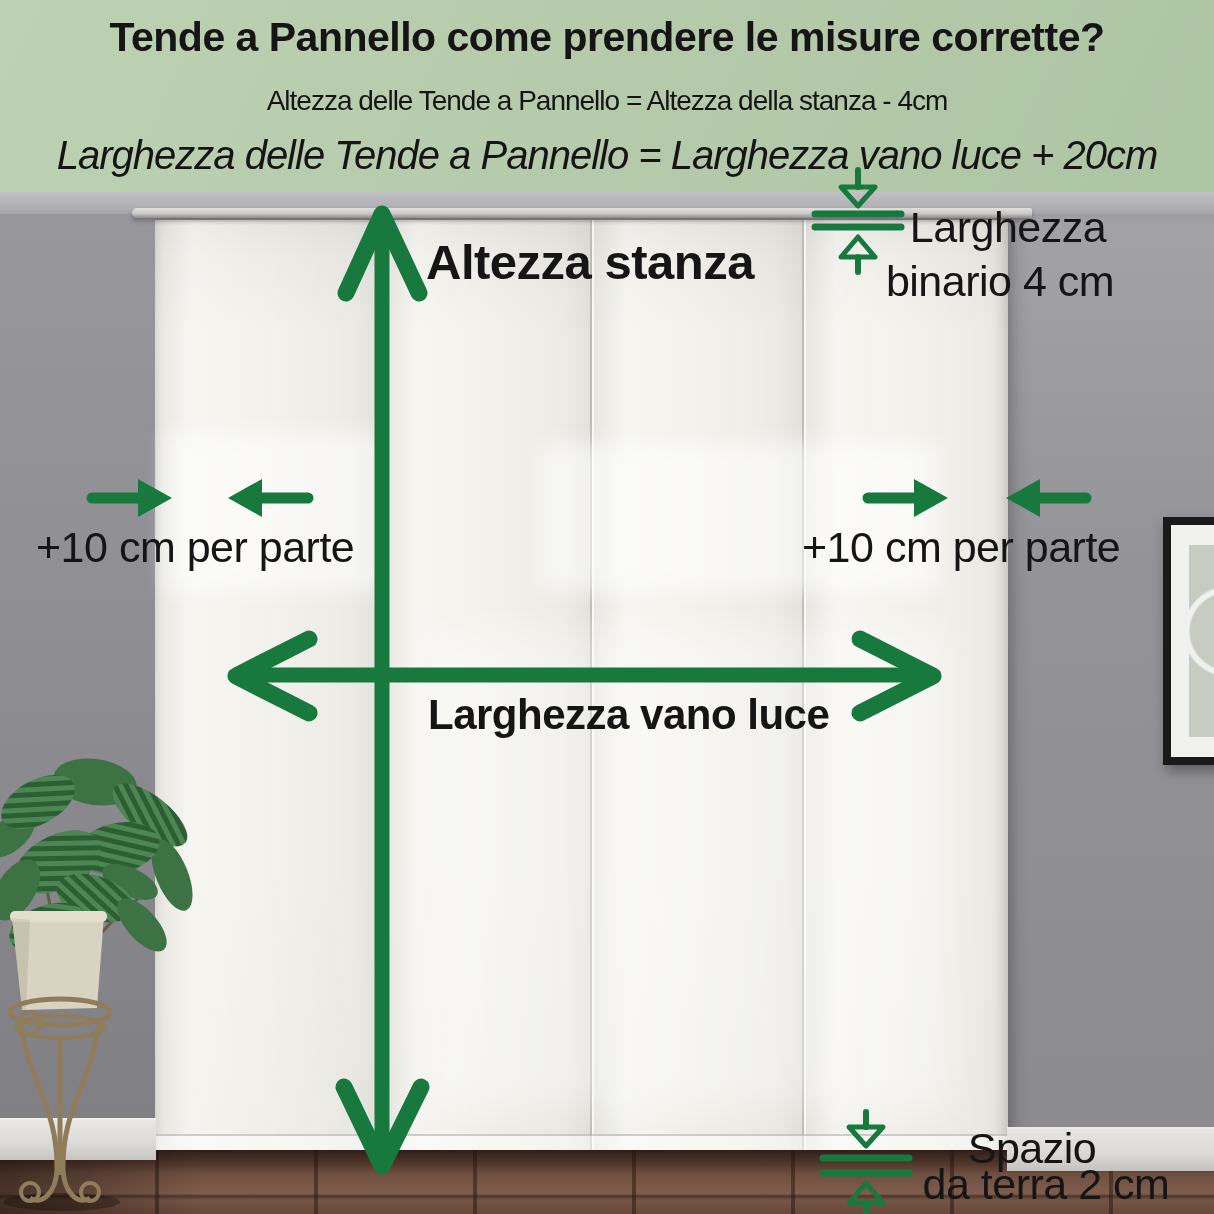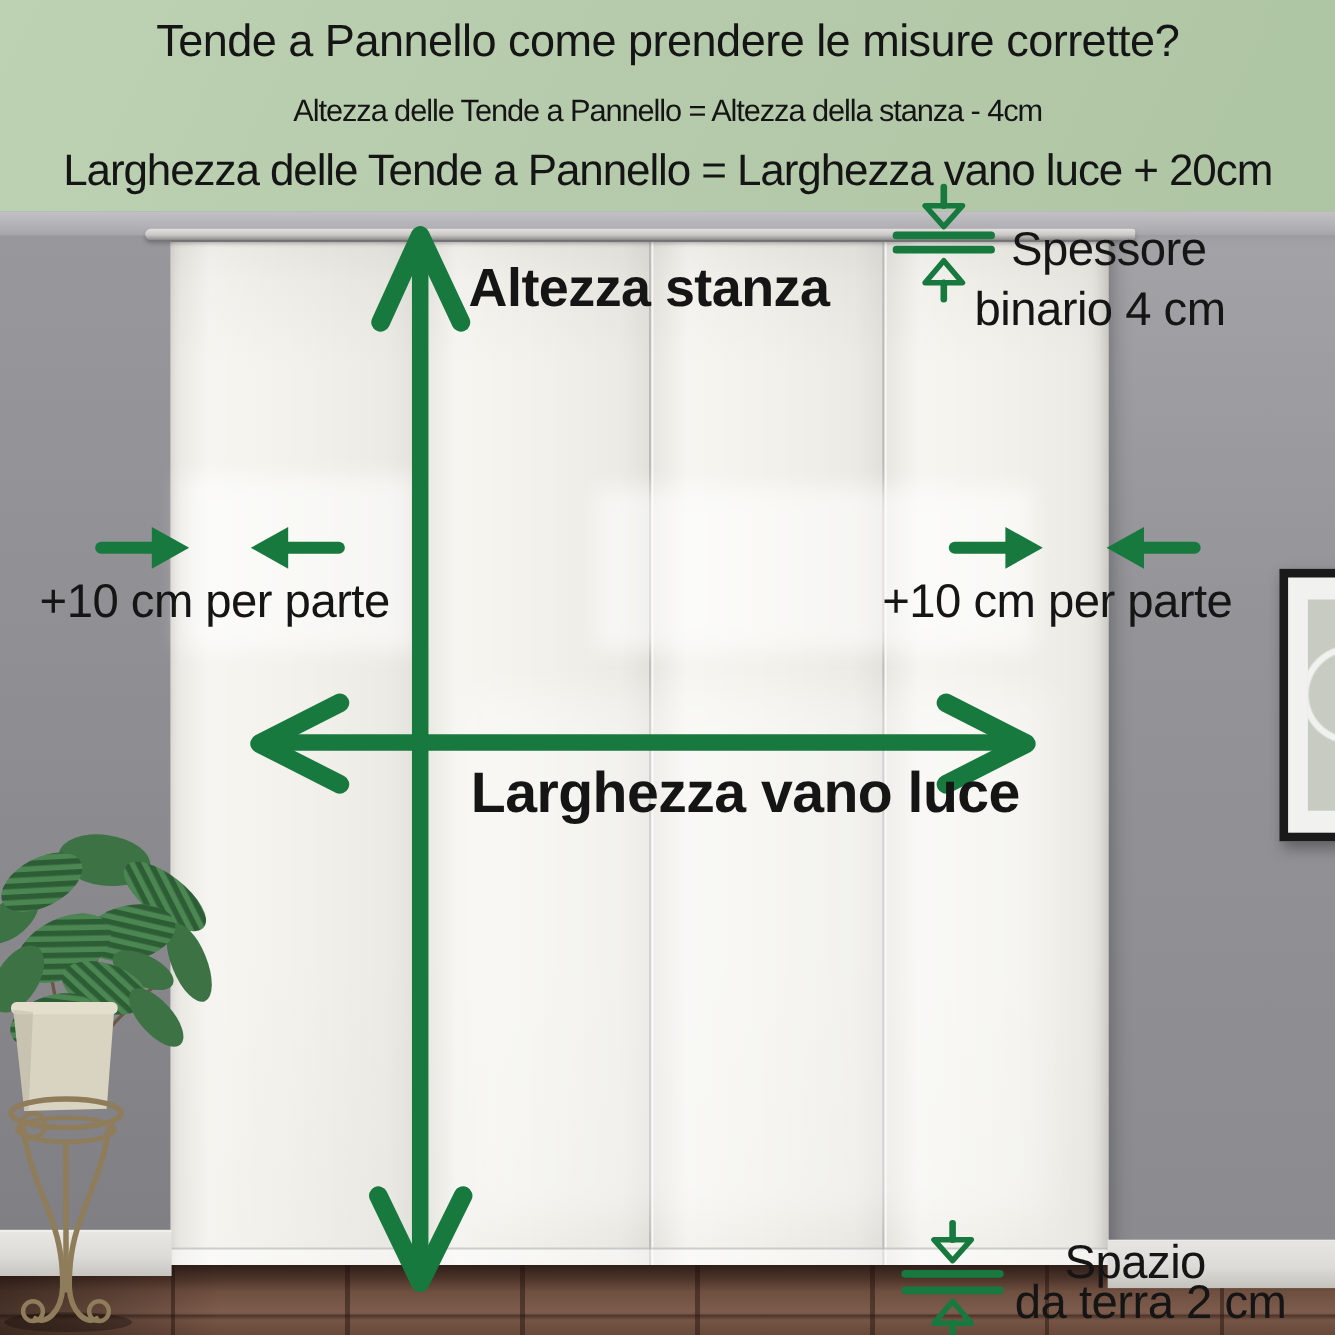"Tende a Pannello come prendere" .title { font-weight: 400 -> 700 }
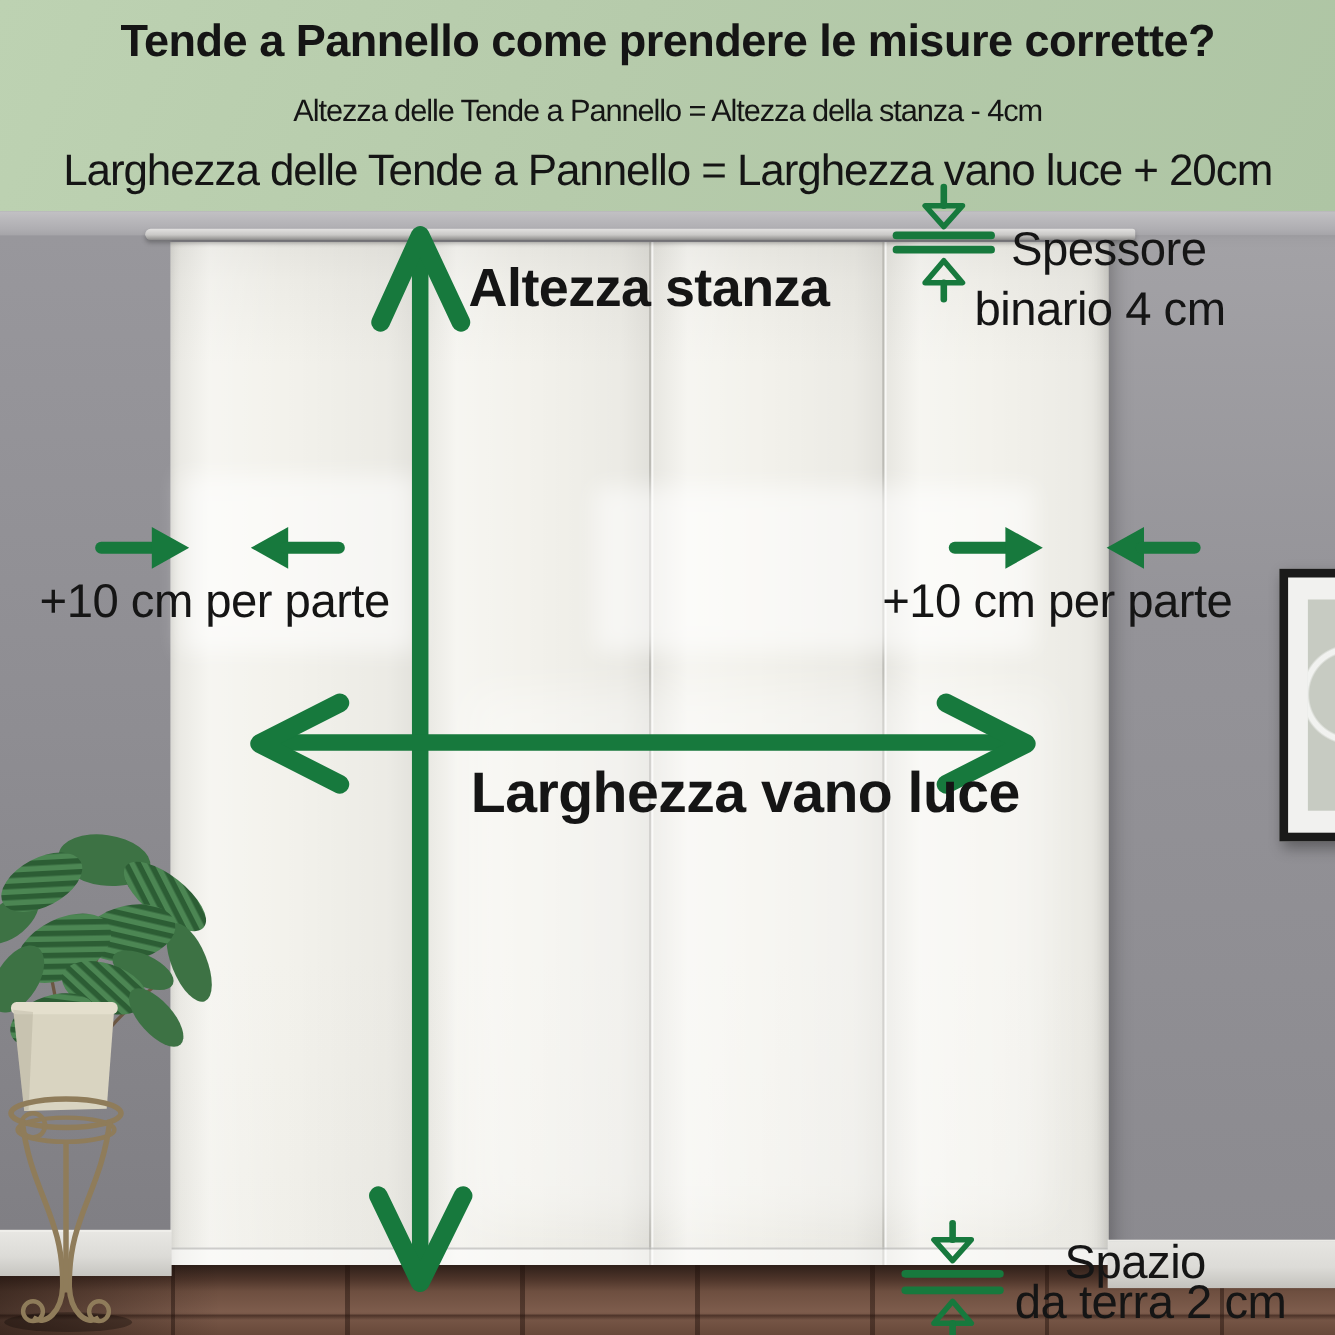"Larghezza delle Tende a Pannello" .f2 { font-style: none -> italic }
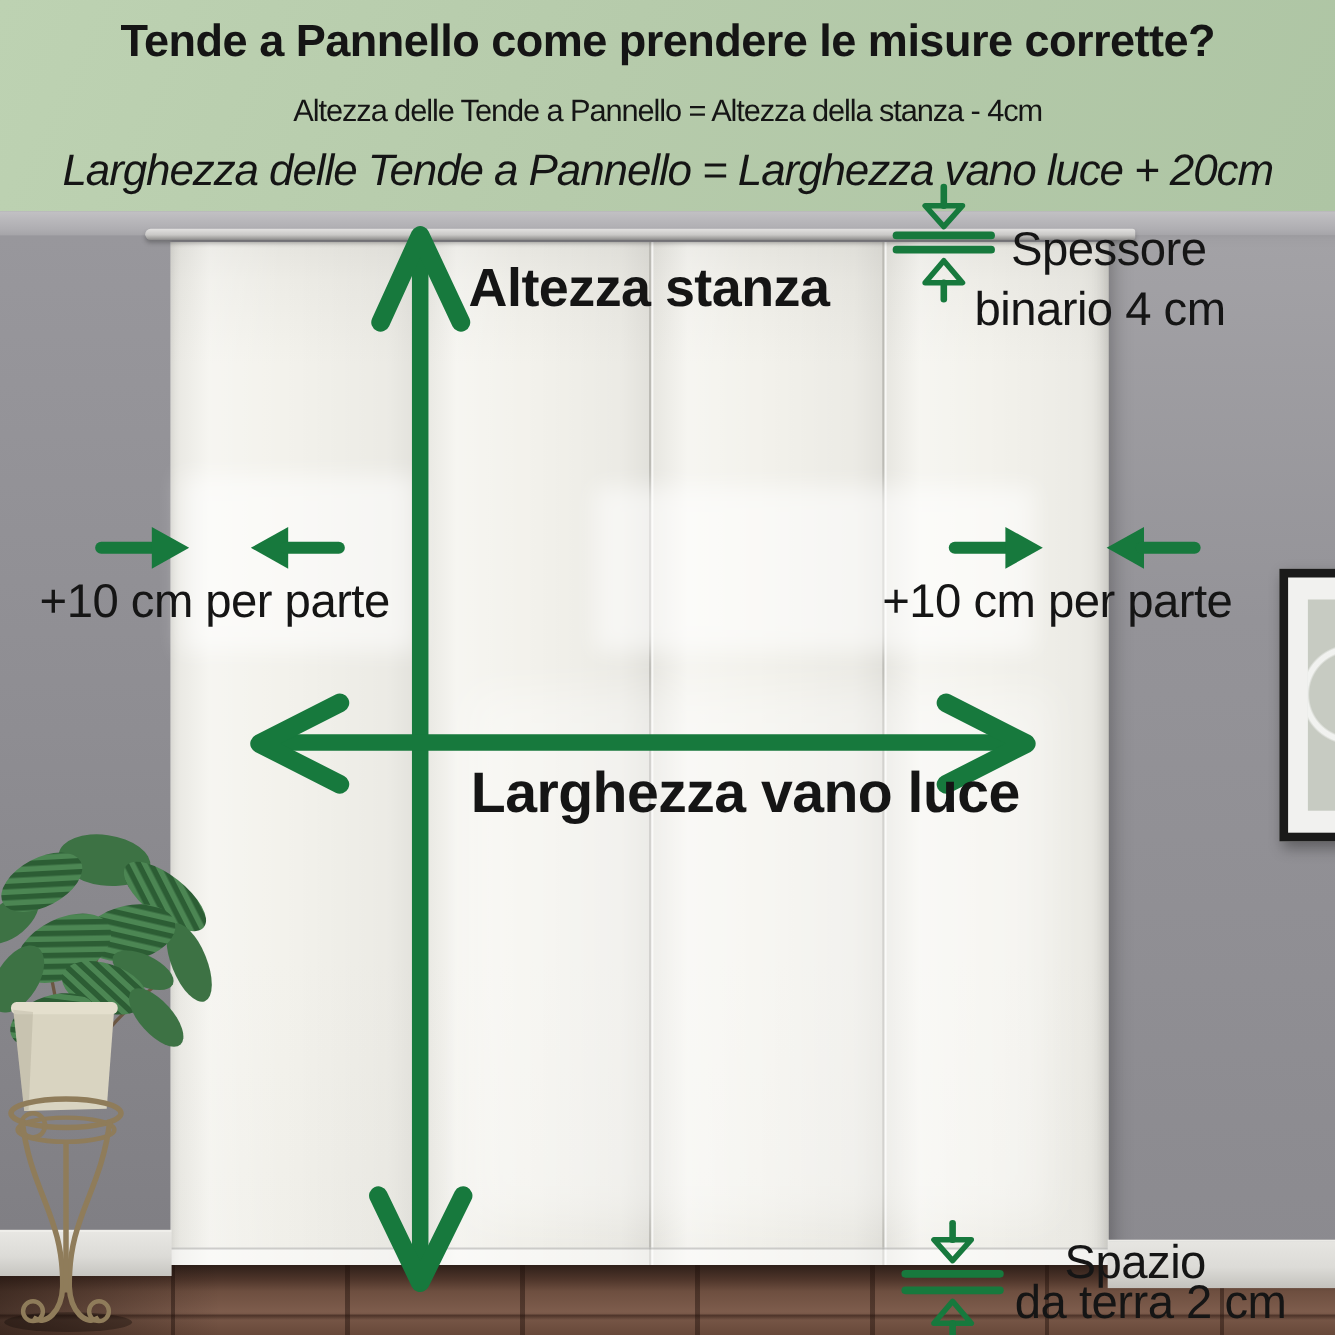"Spessore" div.lbl { text: Spessore -> Larghezza }
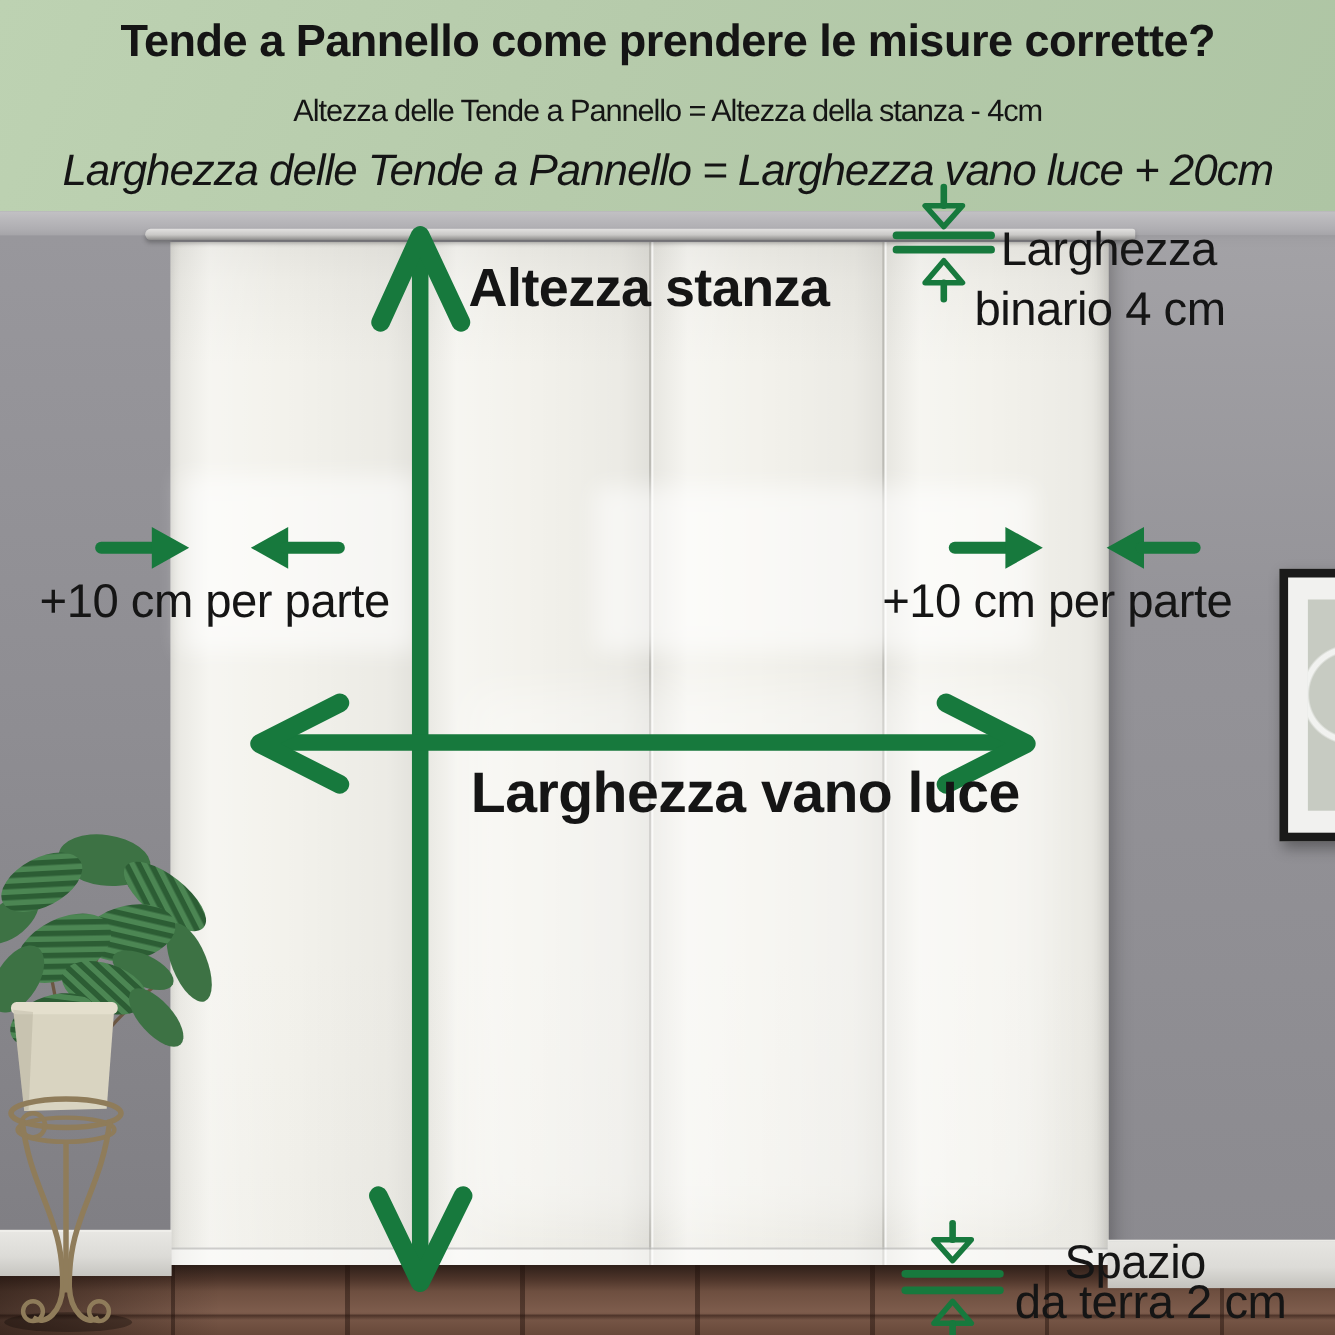"Larghezza vano luce" div.lbl { font-size: 52px -> 42px }
